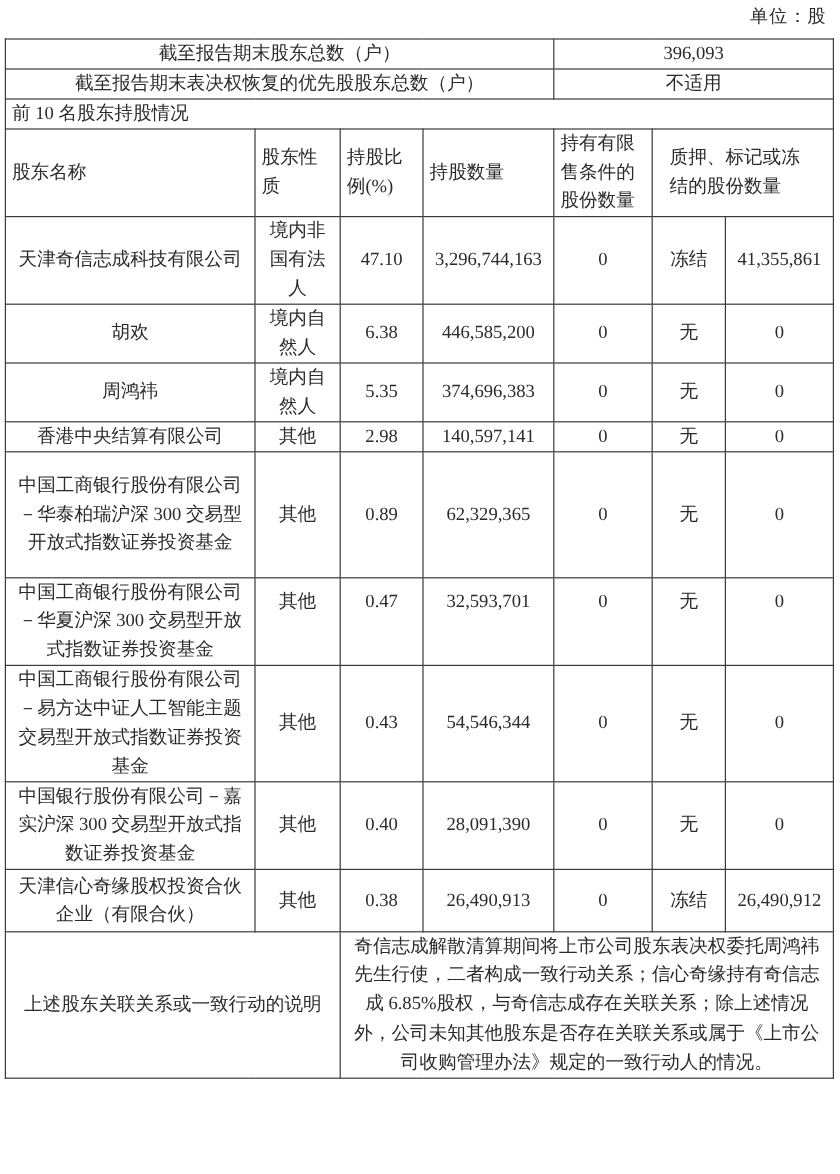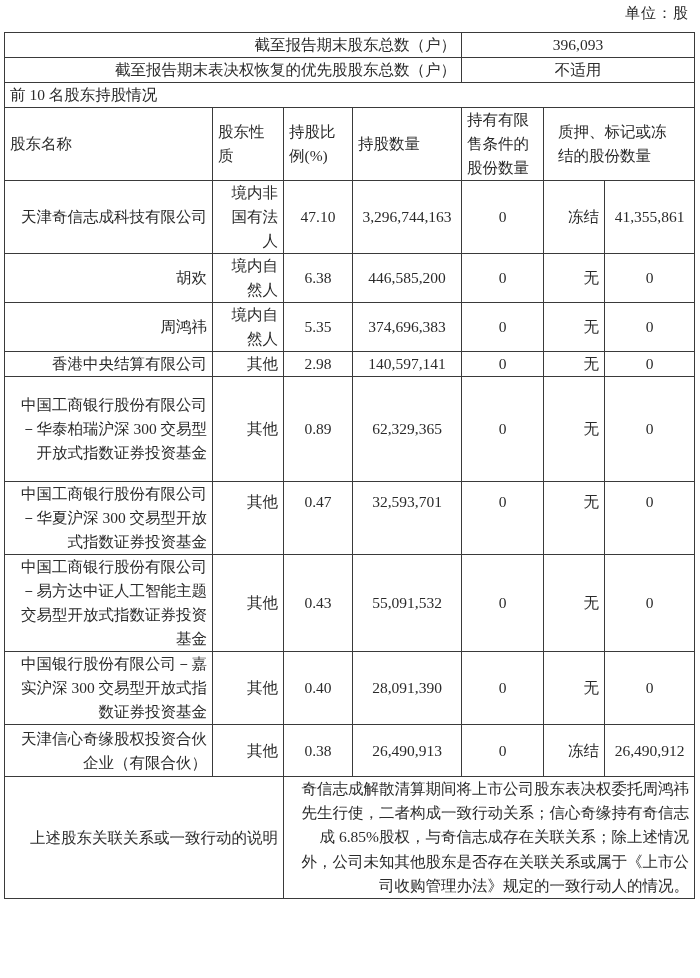"截至报告期末股东总数（户）" .l { text-align: right -> center }
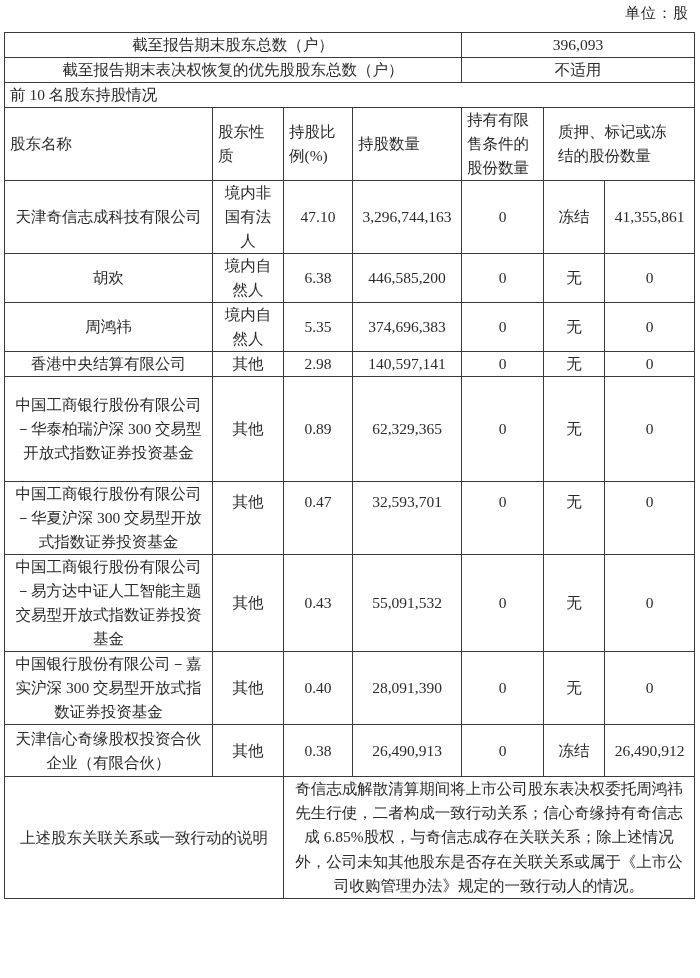"55,091,532" td.r { text: 55,091,532 -> 54,546,344 }
